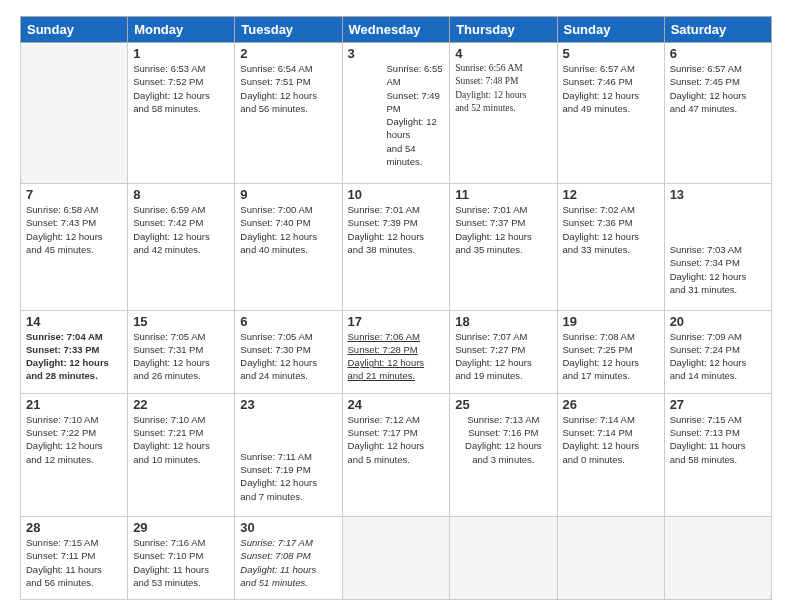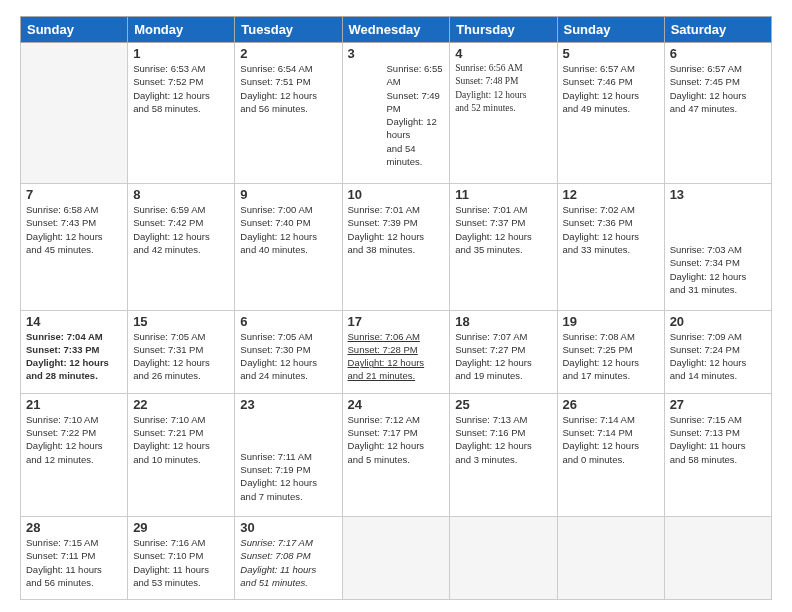"Sunrise: 7:13 AM" div.day-info { text-align: none -> center }
